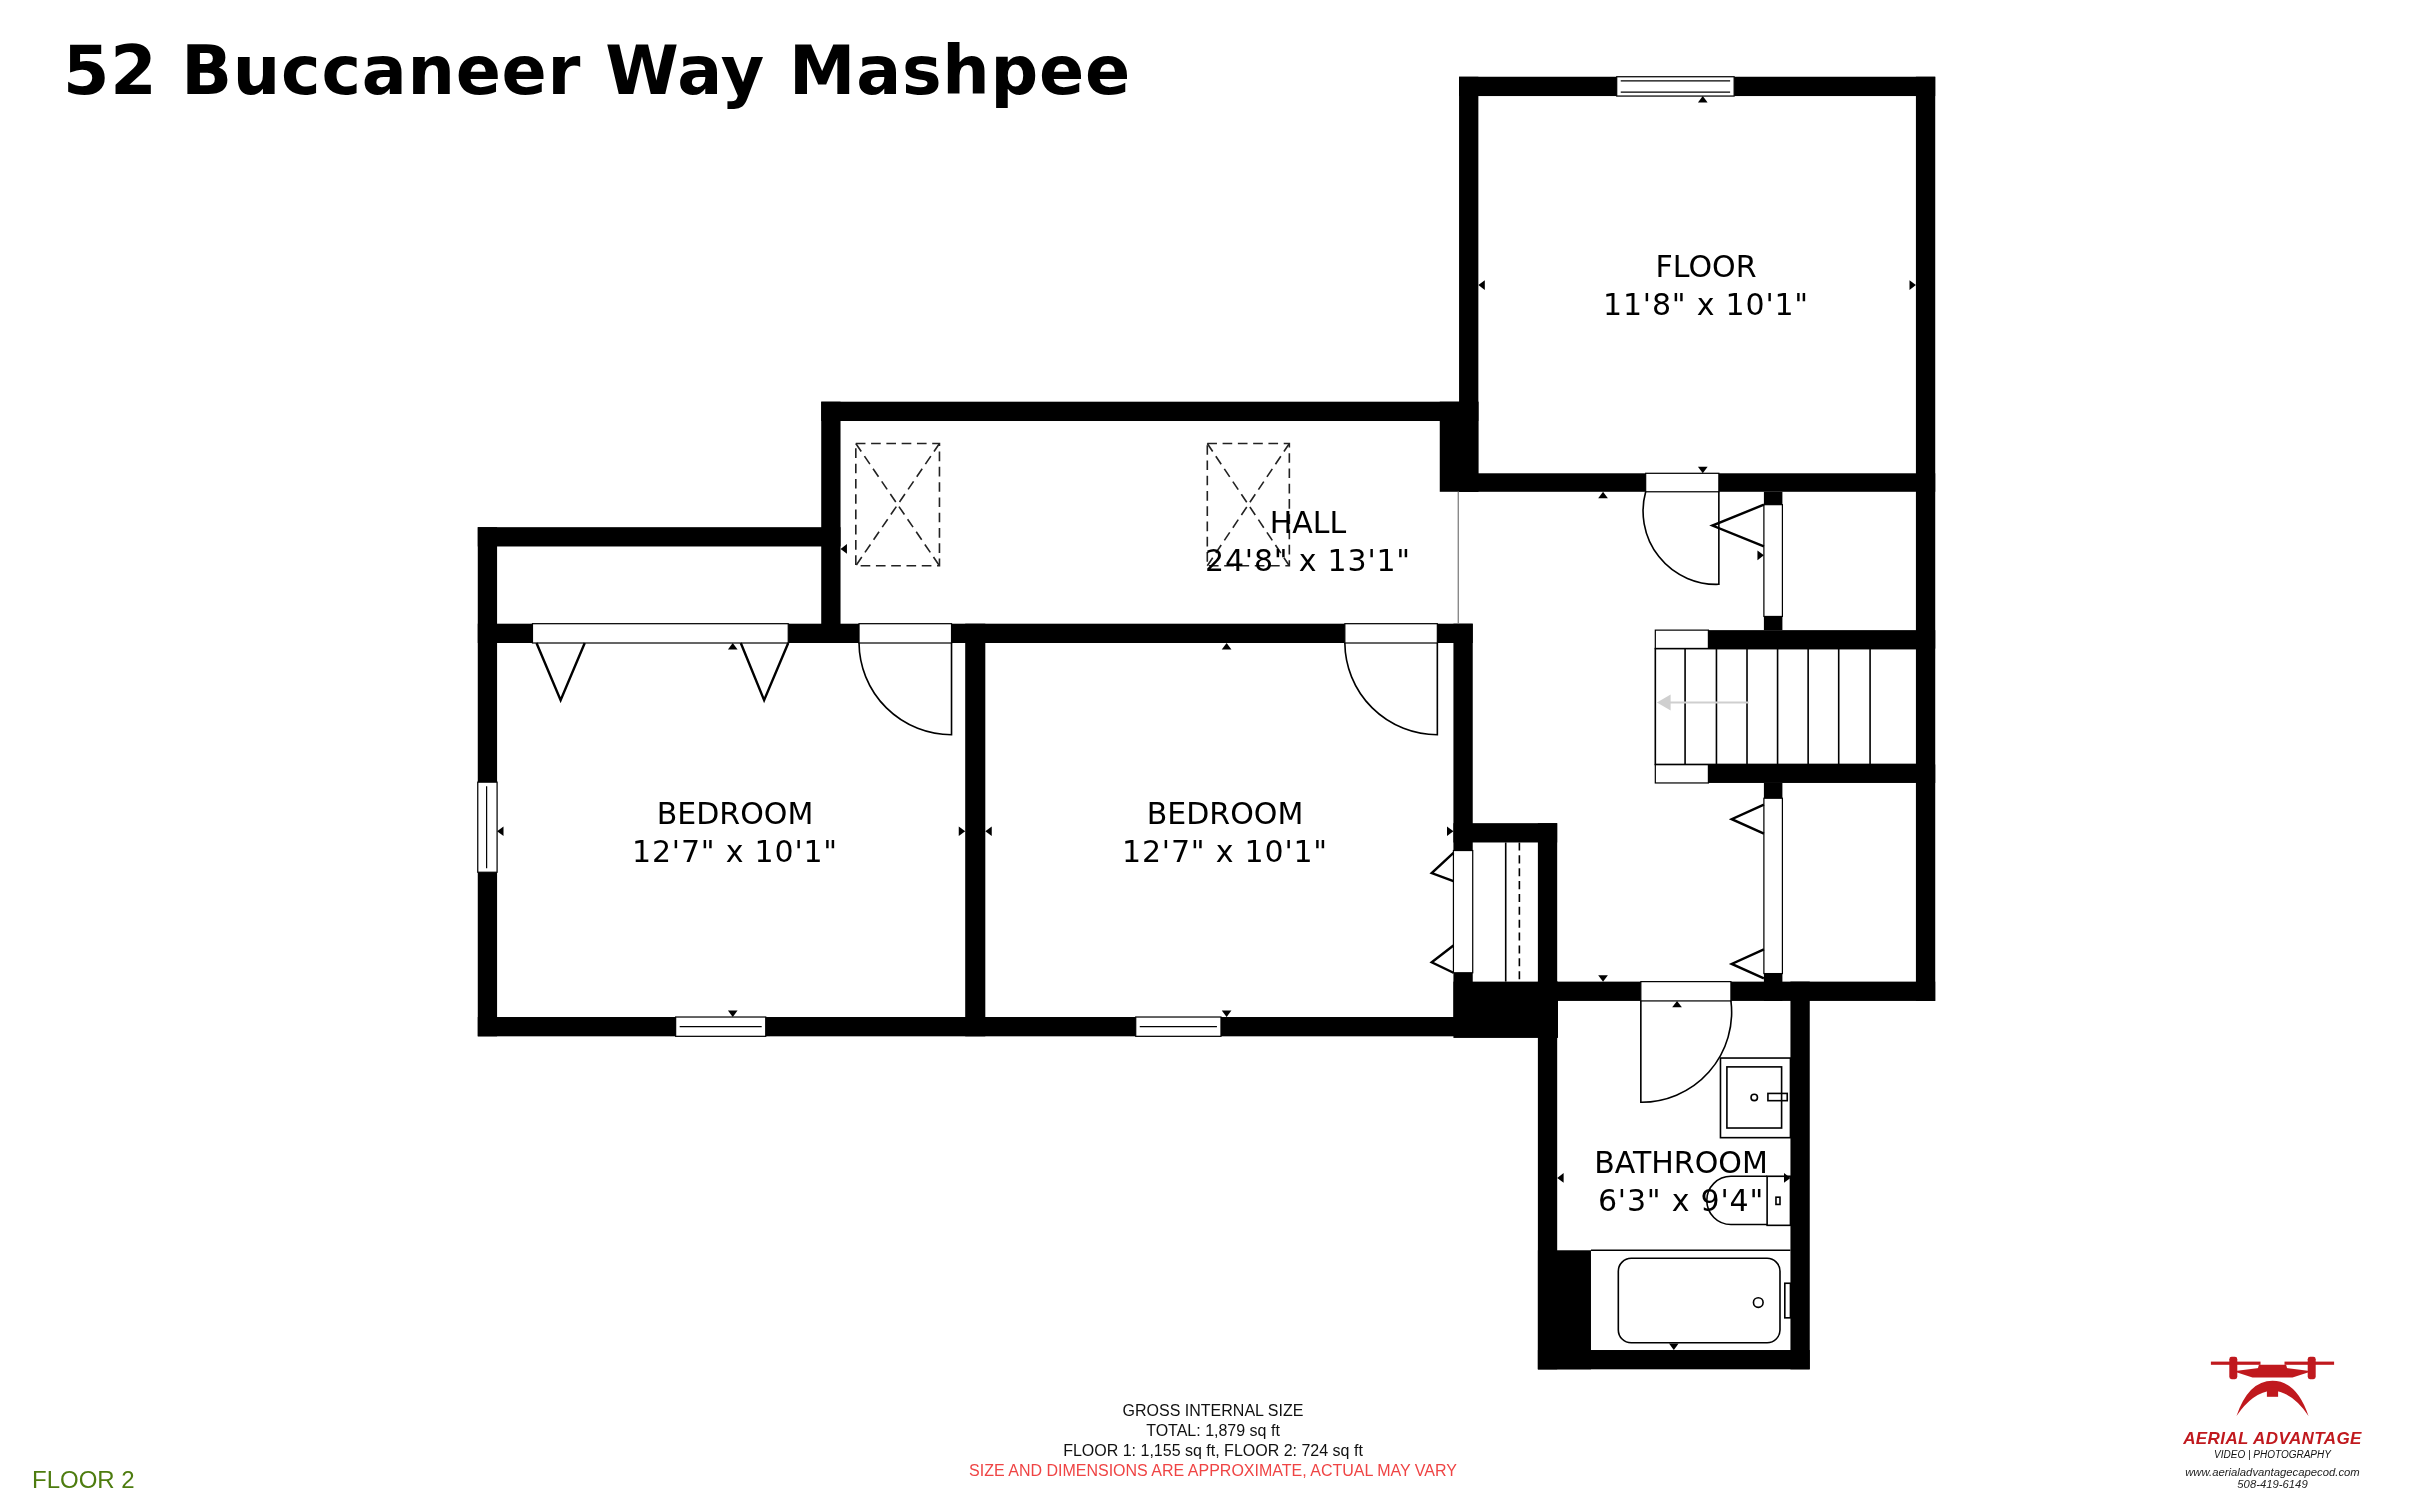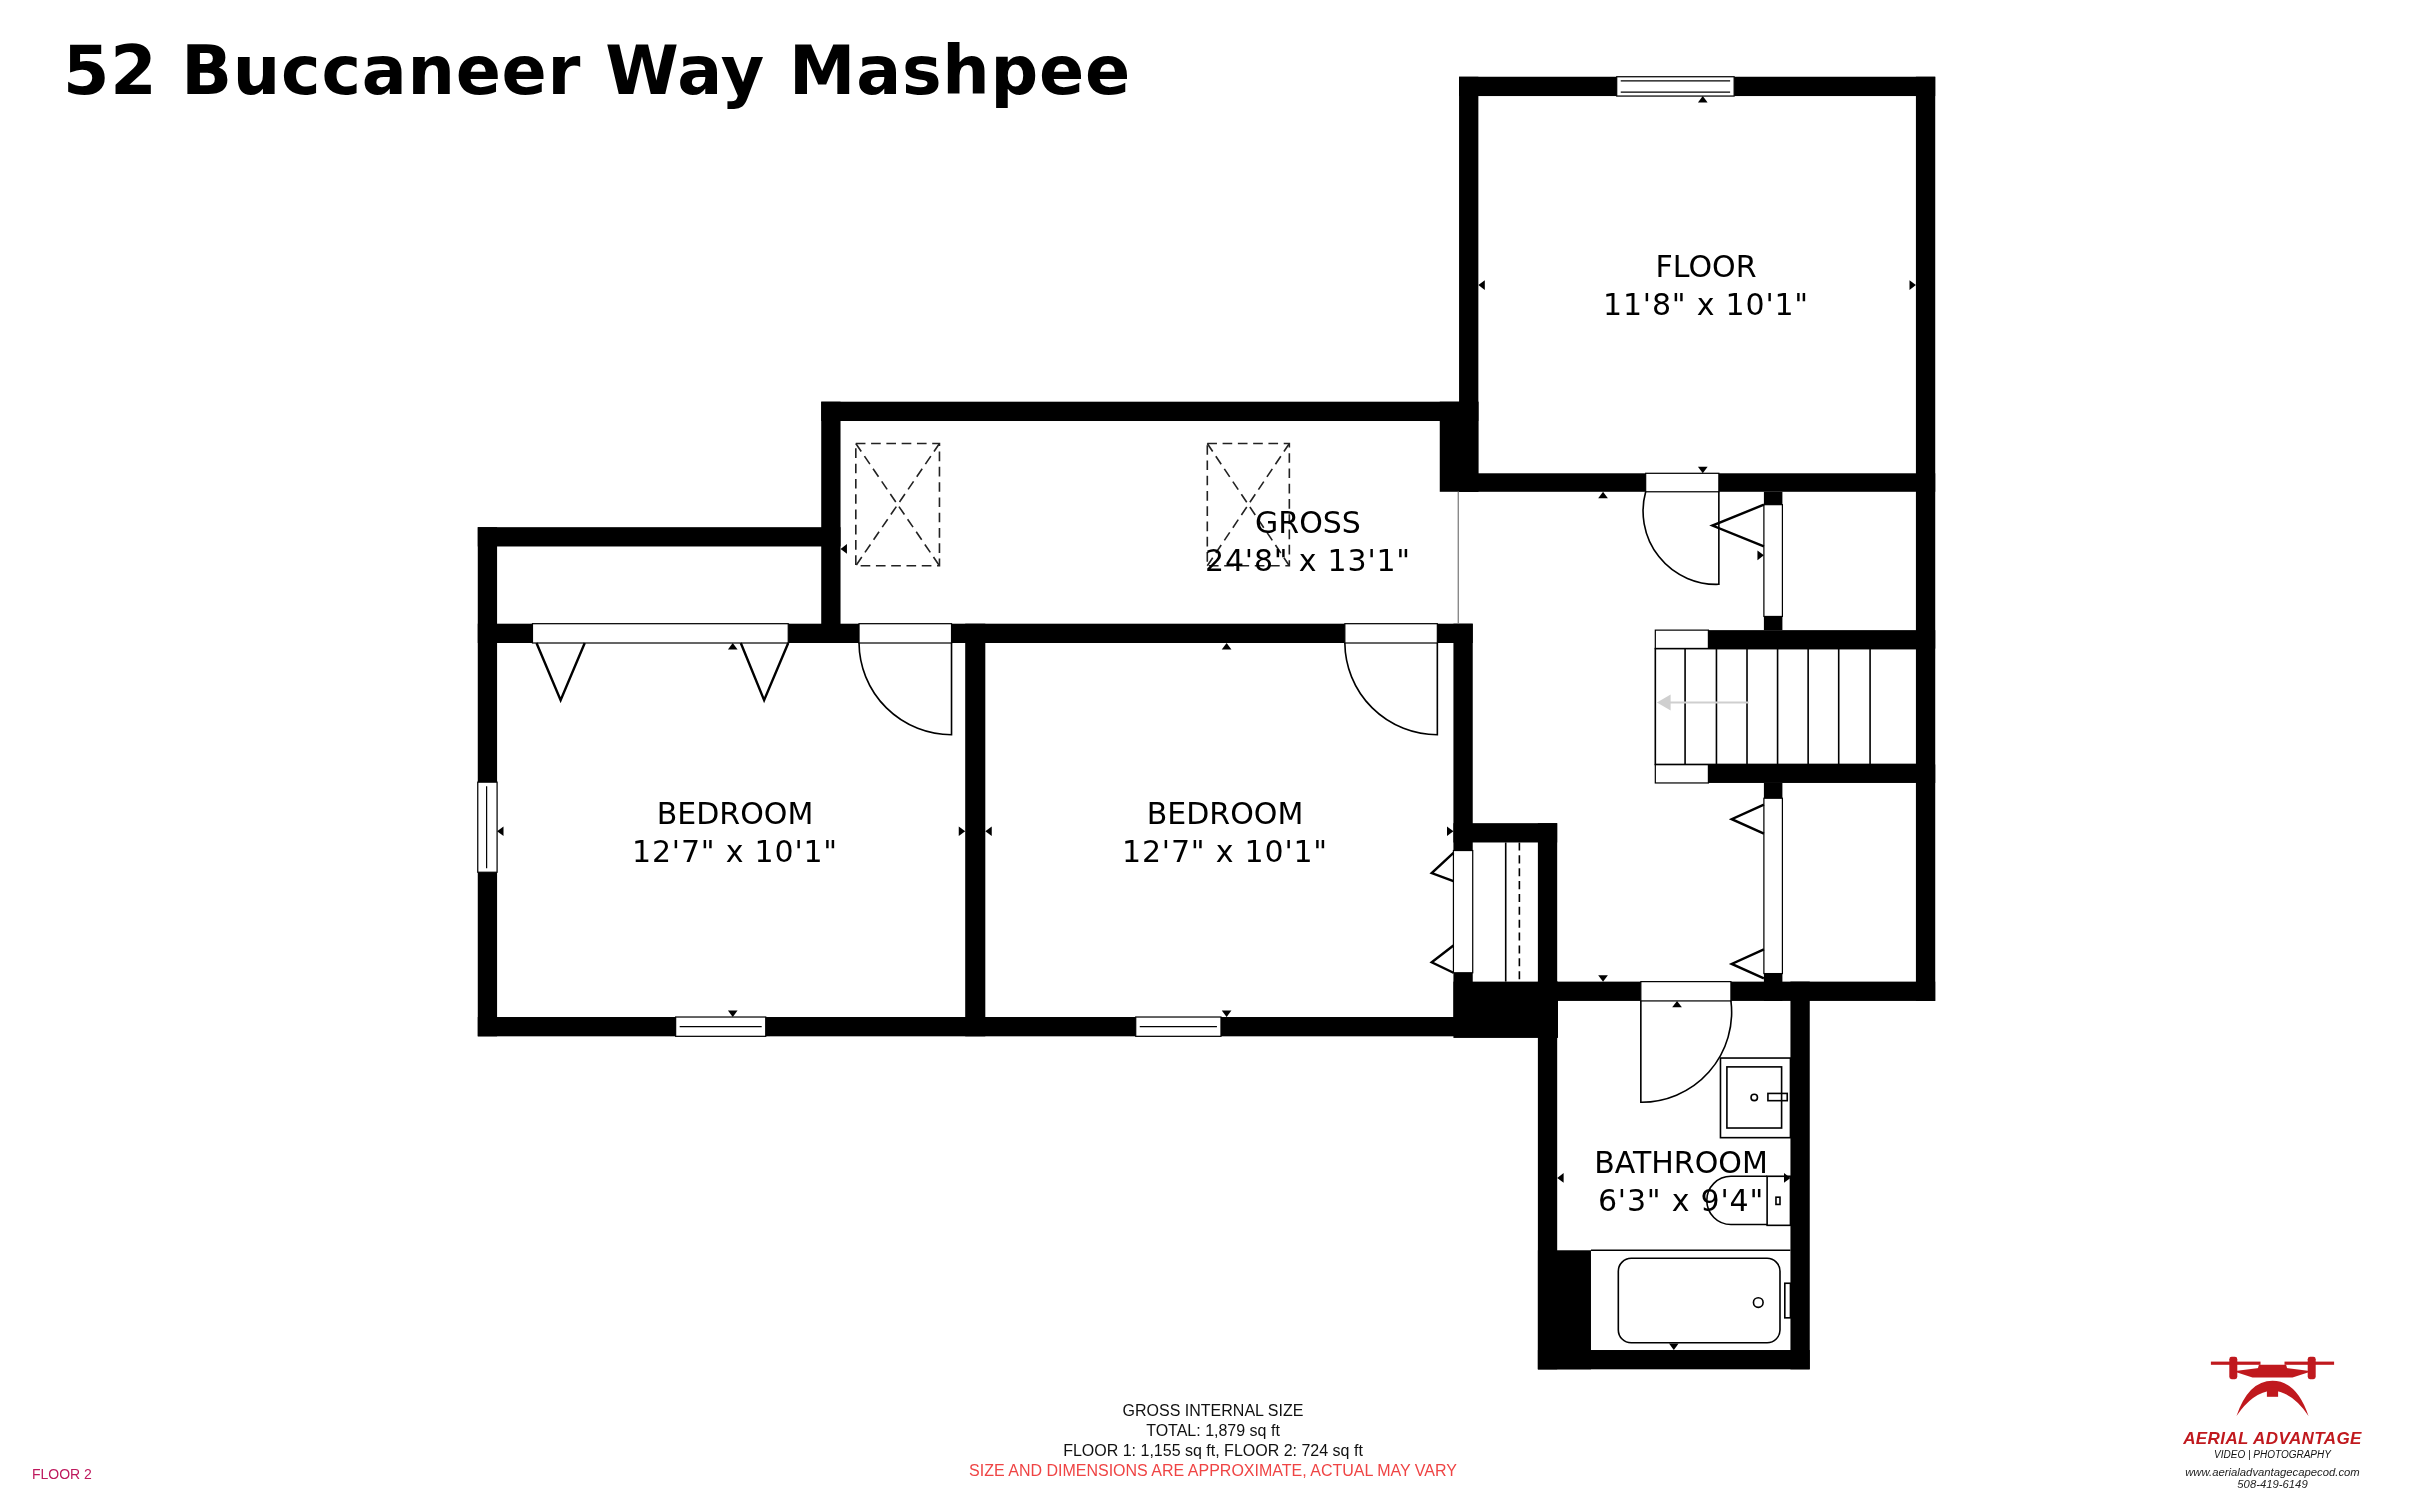"GROSS" span.name { text: GROSS -> HALL }
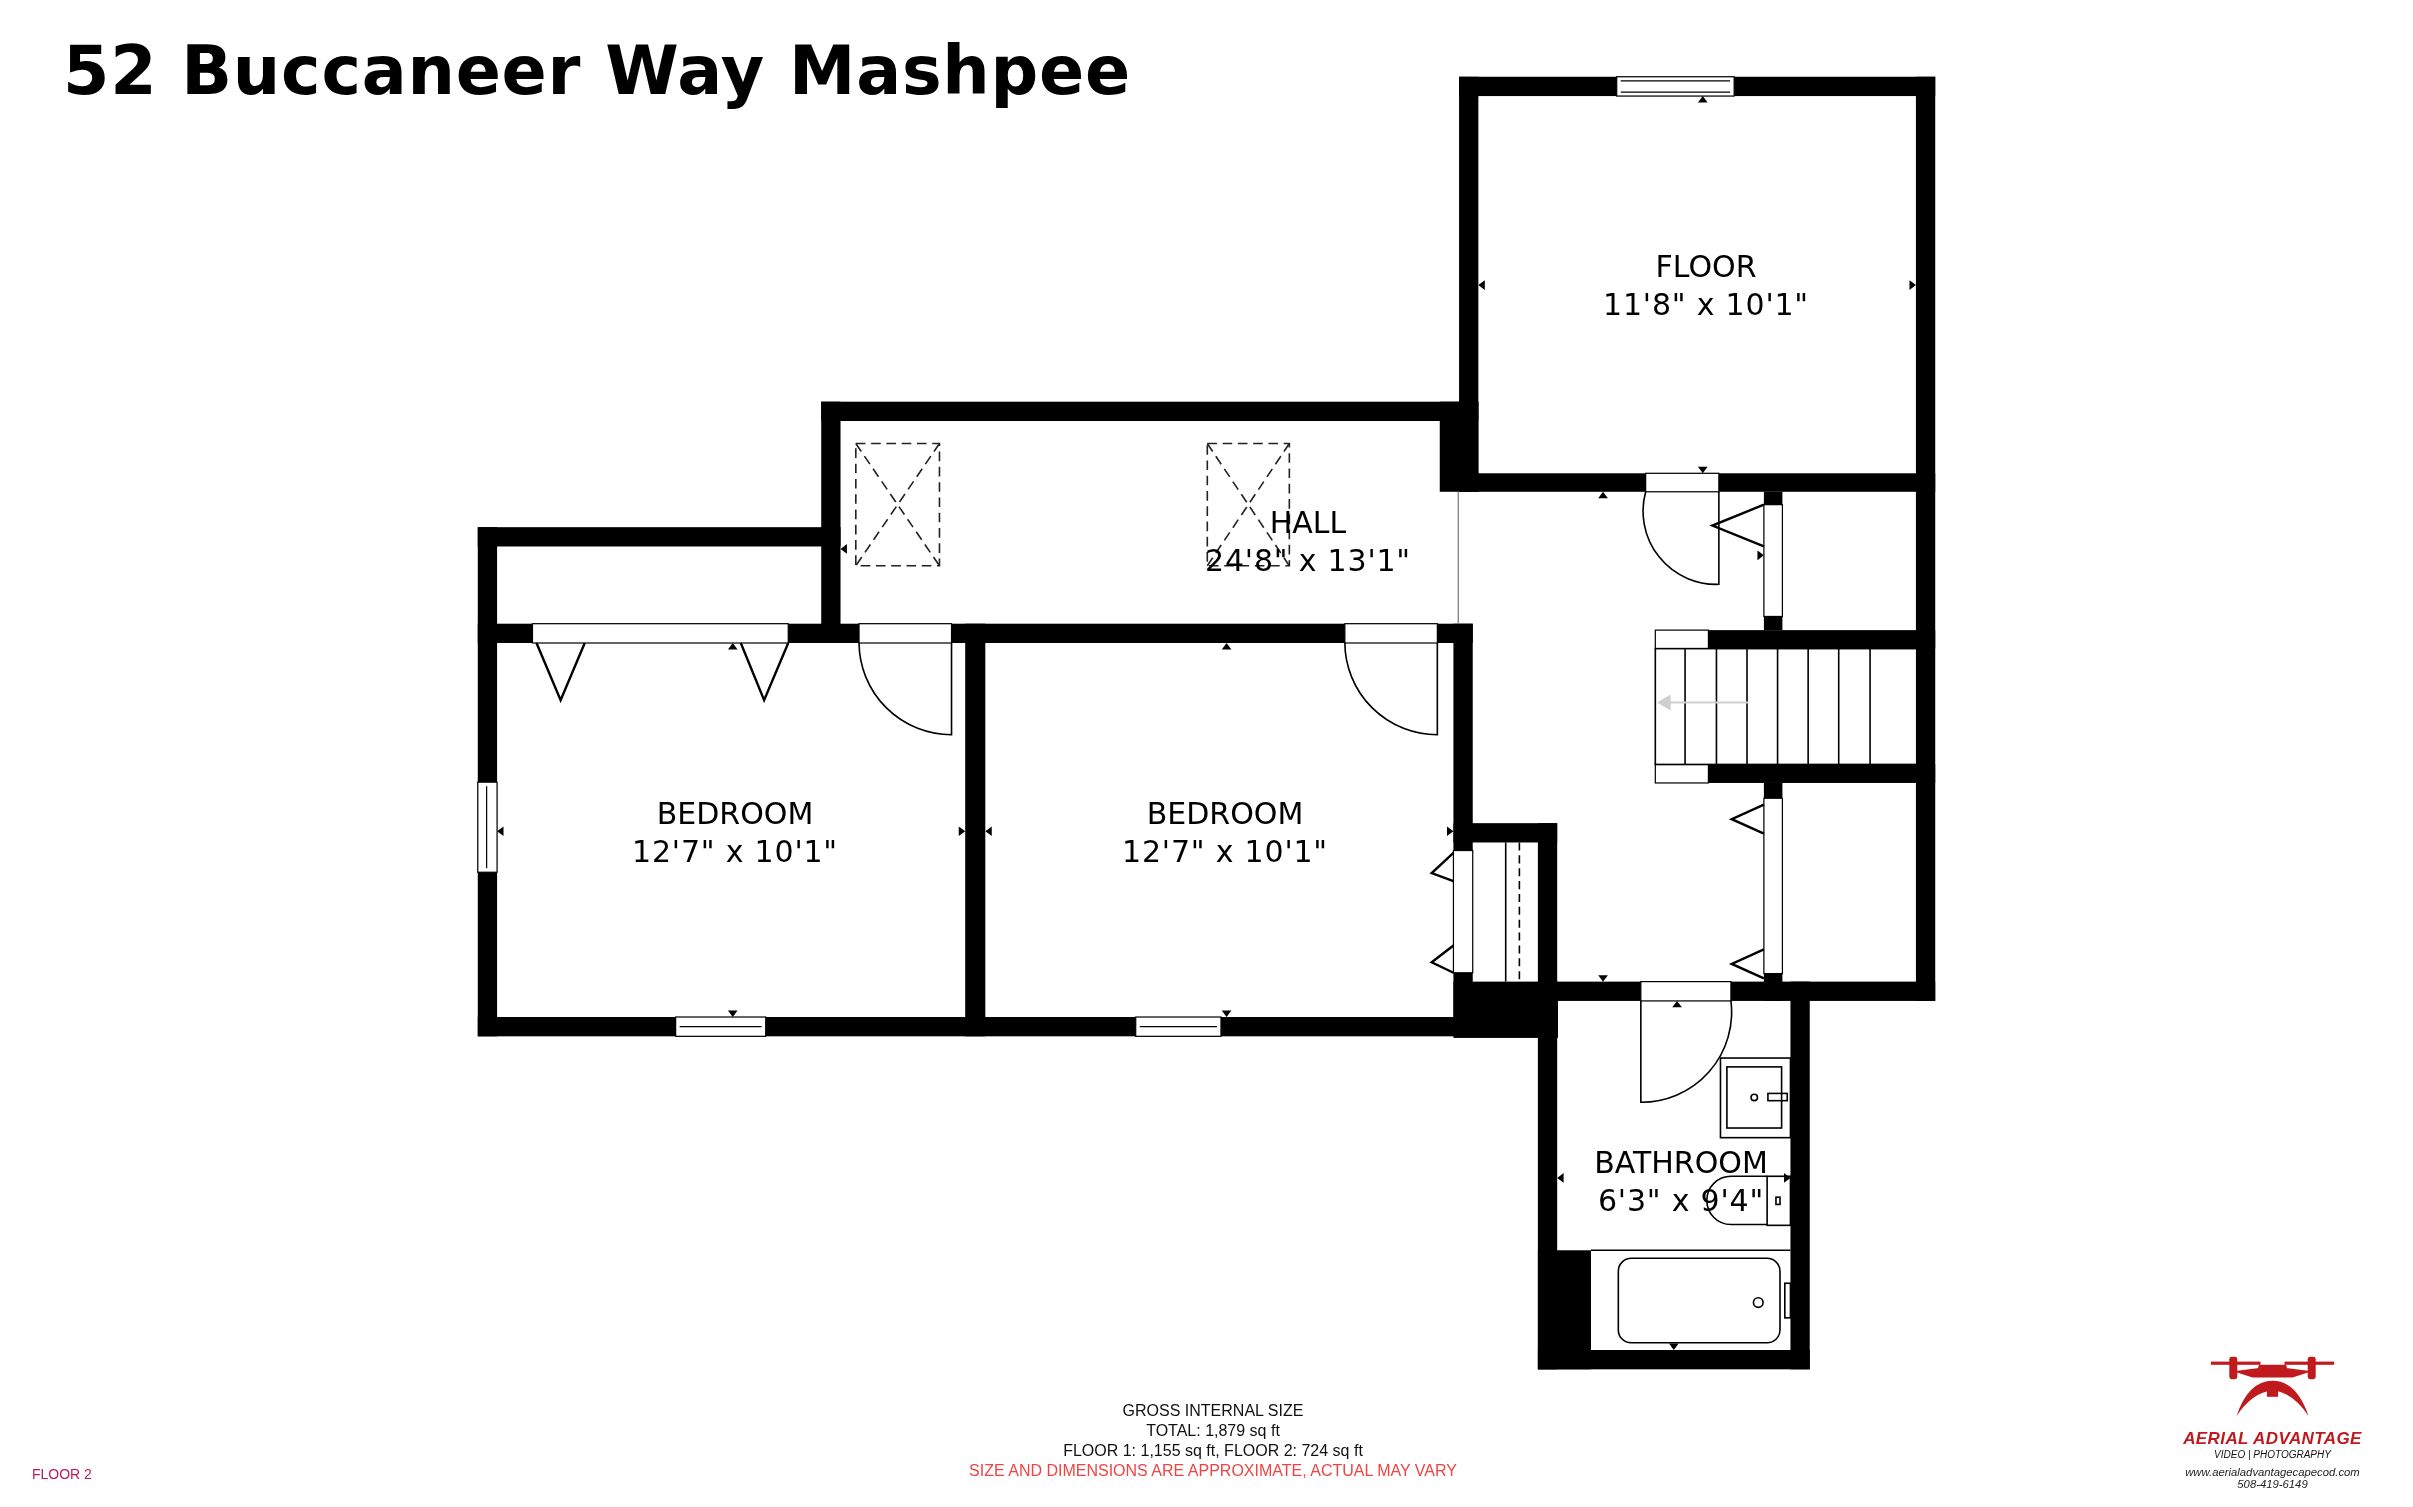"FLOOR 2" .floor-label { color: #be185d -> #4d7c0f; font-size: 14px -> 24px }
